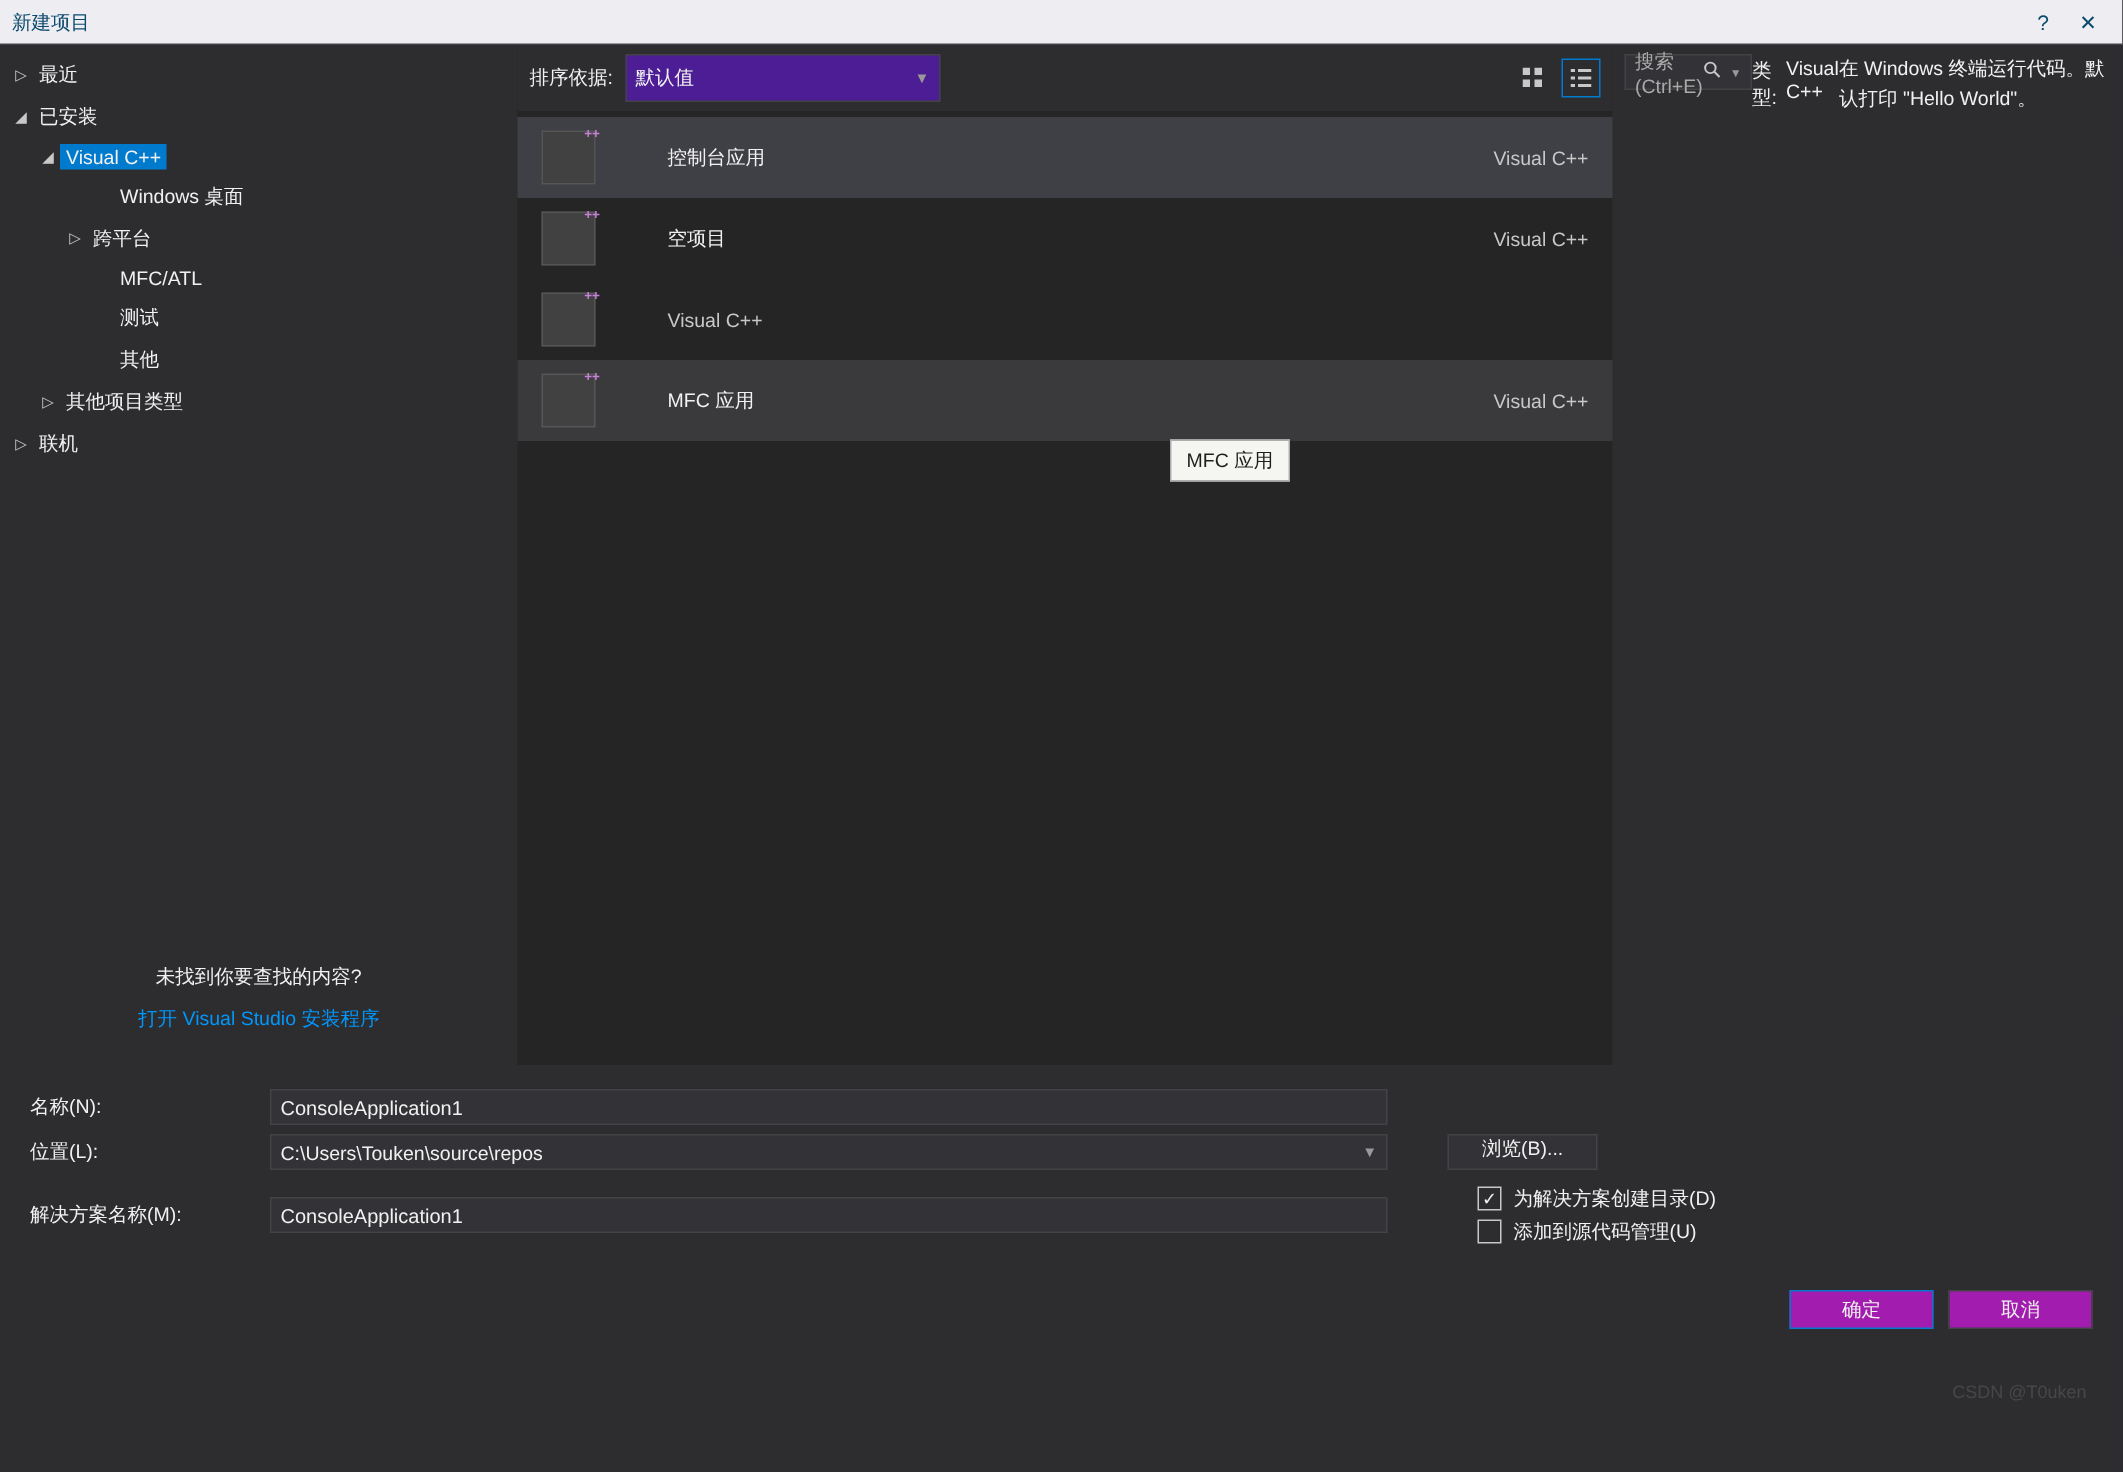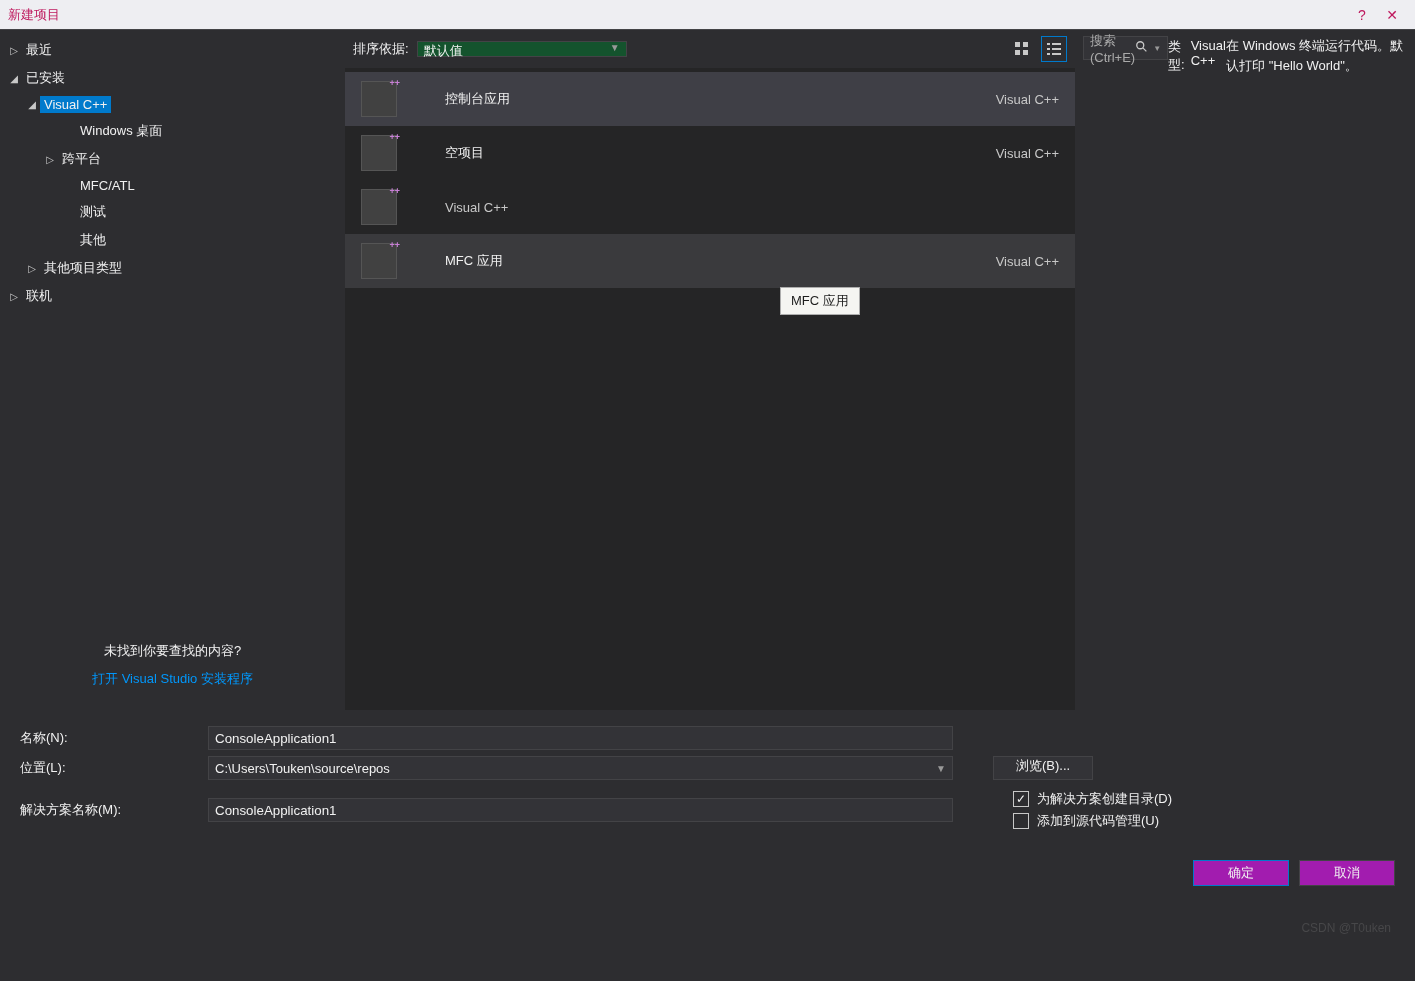"新建项目" .titlebar { color: #be185d -> #0c4a6e }
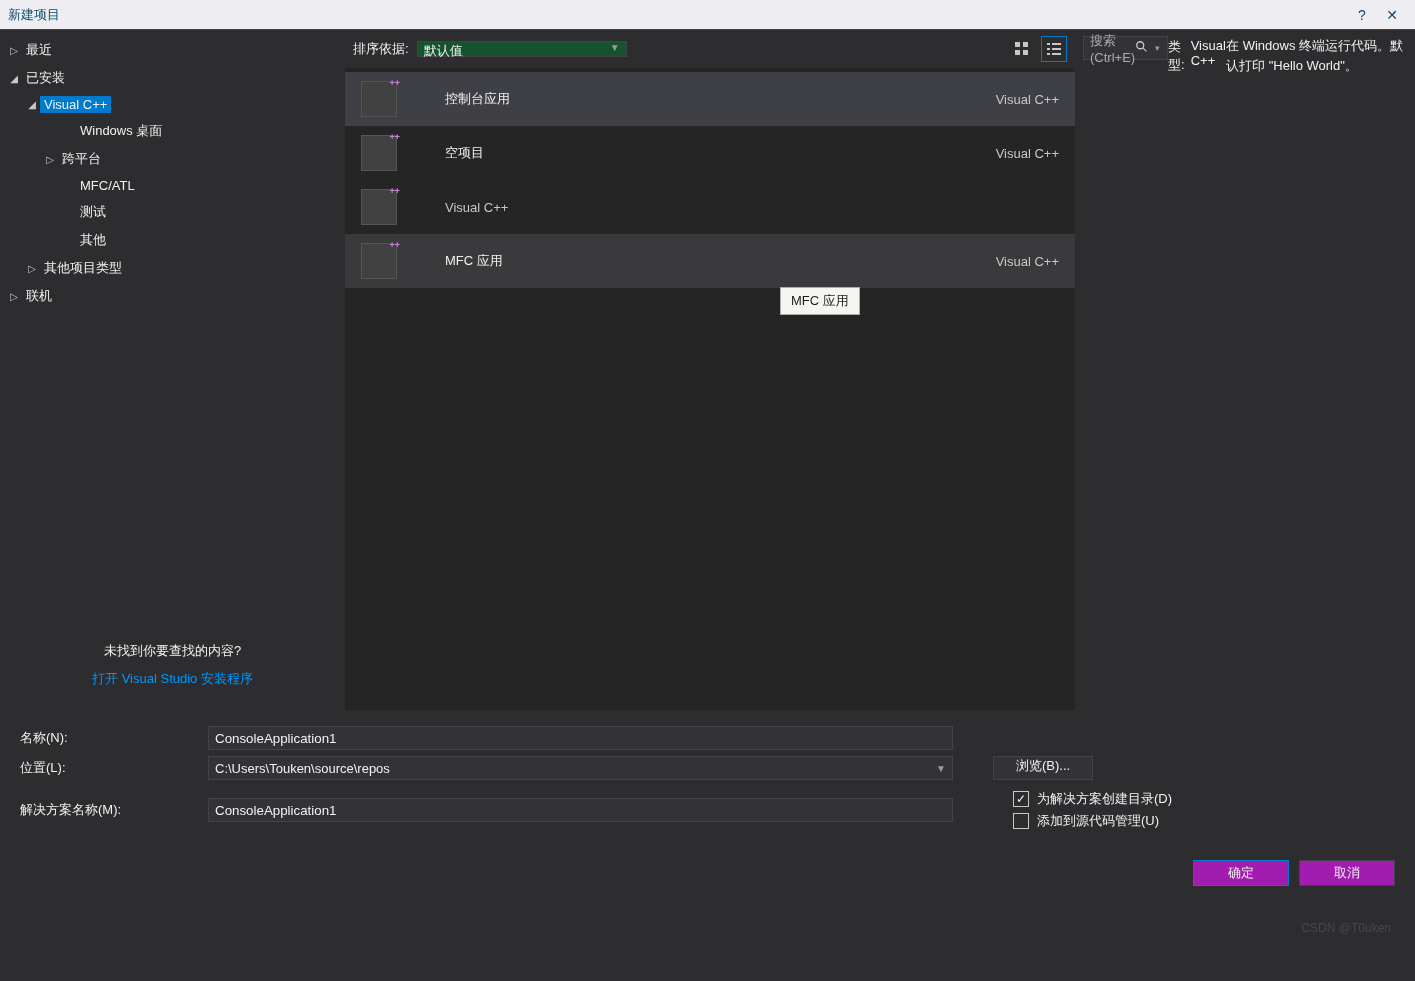"默认值" .sort-dropdown { align-items: flex-start -> center; background: #14532d -> #4c1d95; height: 16px -> 32px }
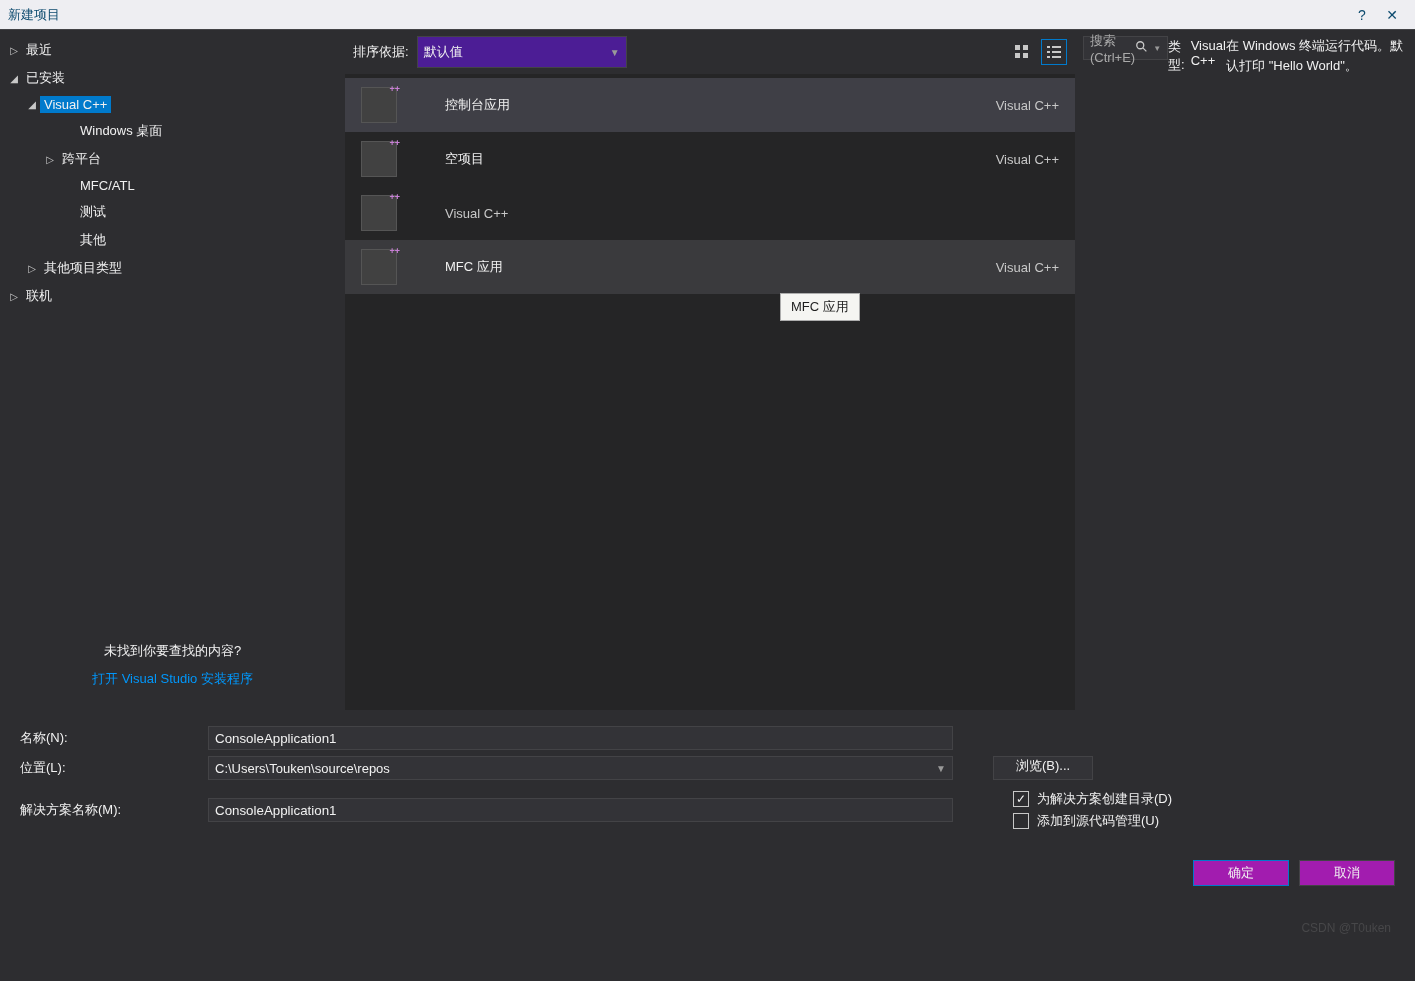"ConsoleApplication1" .text-input { margin-left: 28px -> none }
